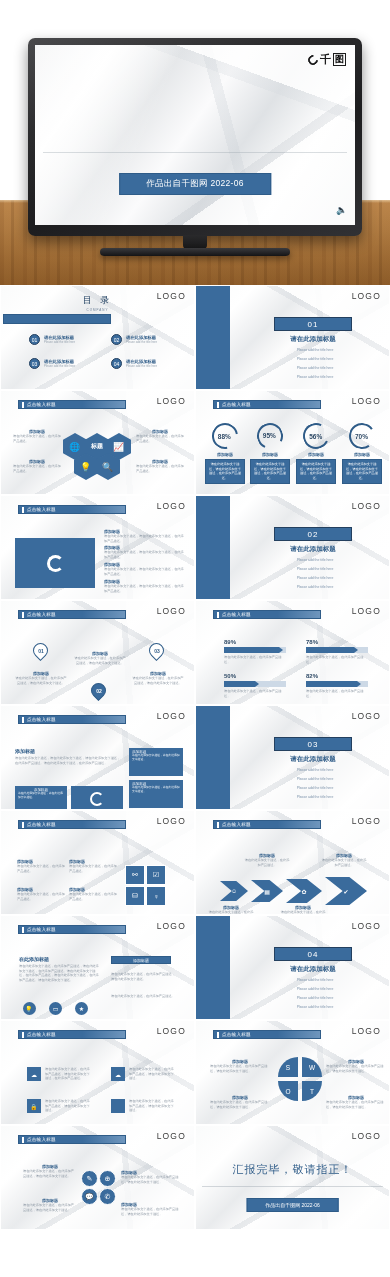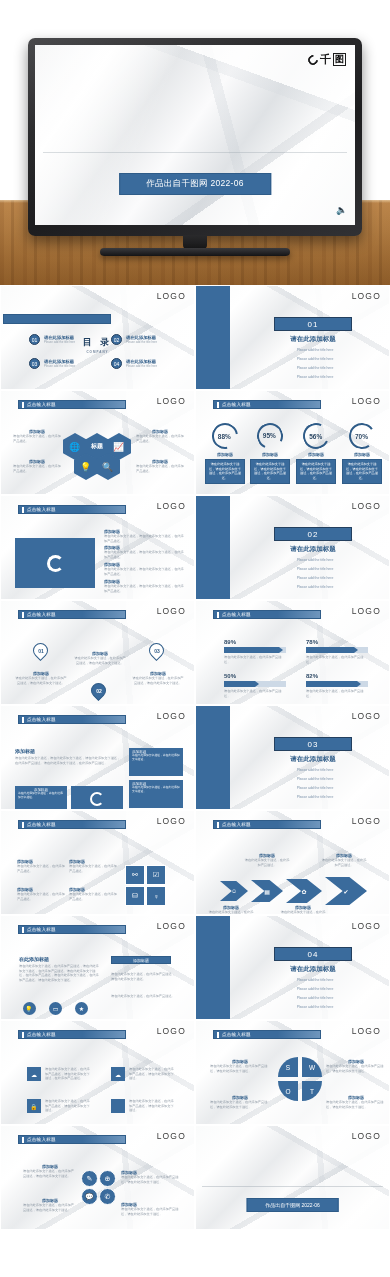"目 录" .toc-title { font-weight: bold -> normal; margin-top: 42px -> none }
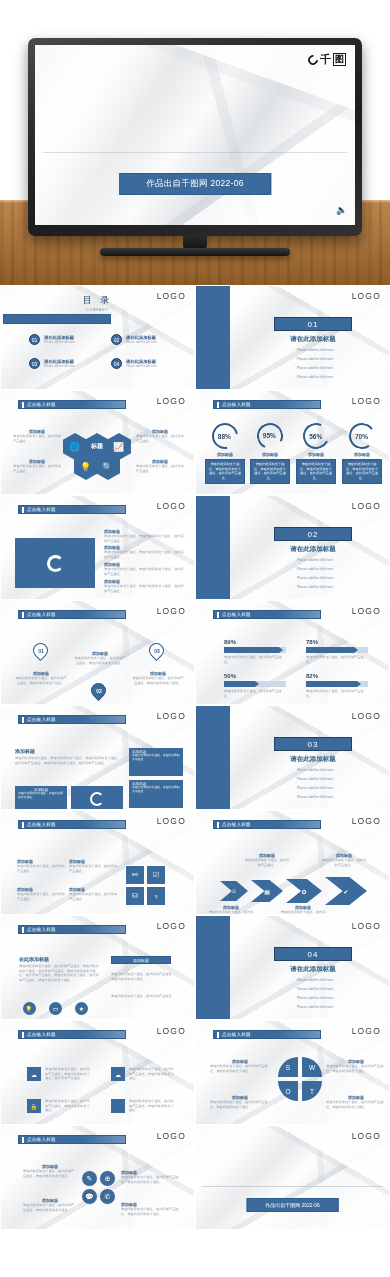"汇报完毕，敬请指正！" div.end-title { html: none -> <div>汇报完毕，敬请指正！</div> }
